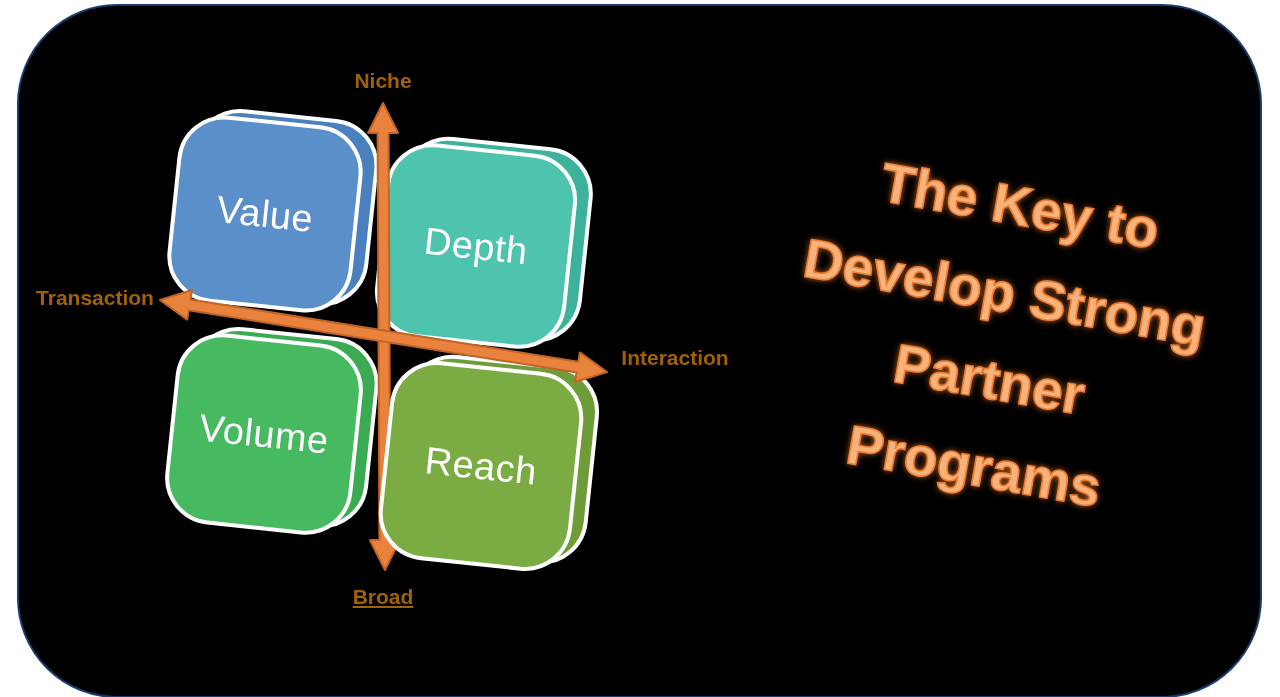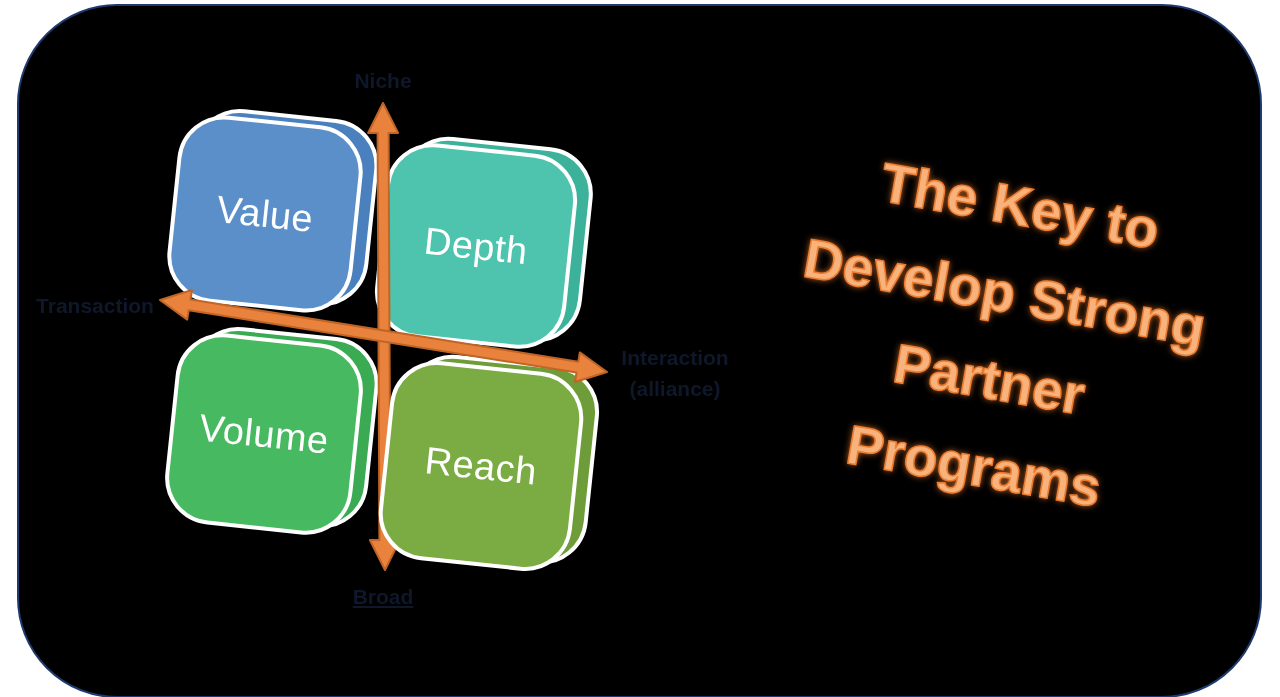"Niche" .axis-label { color: #0f172a -> #a16207 }
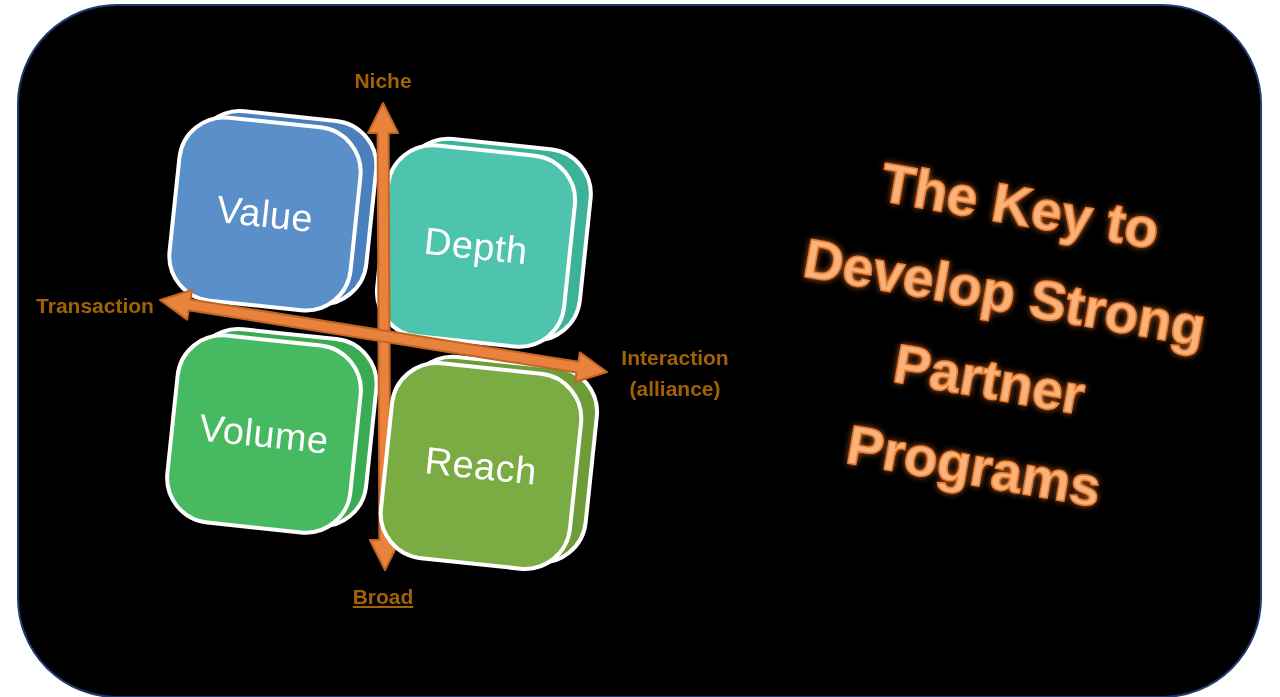"Transaction" .axis-label-left { margin-top: 8px -> none }
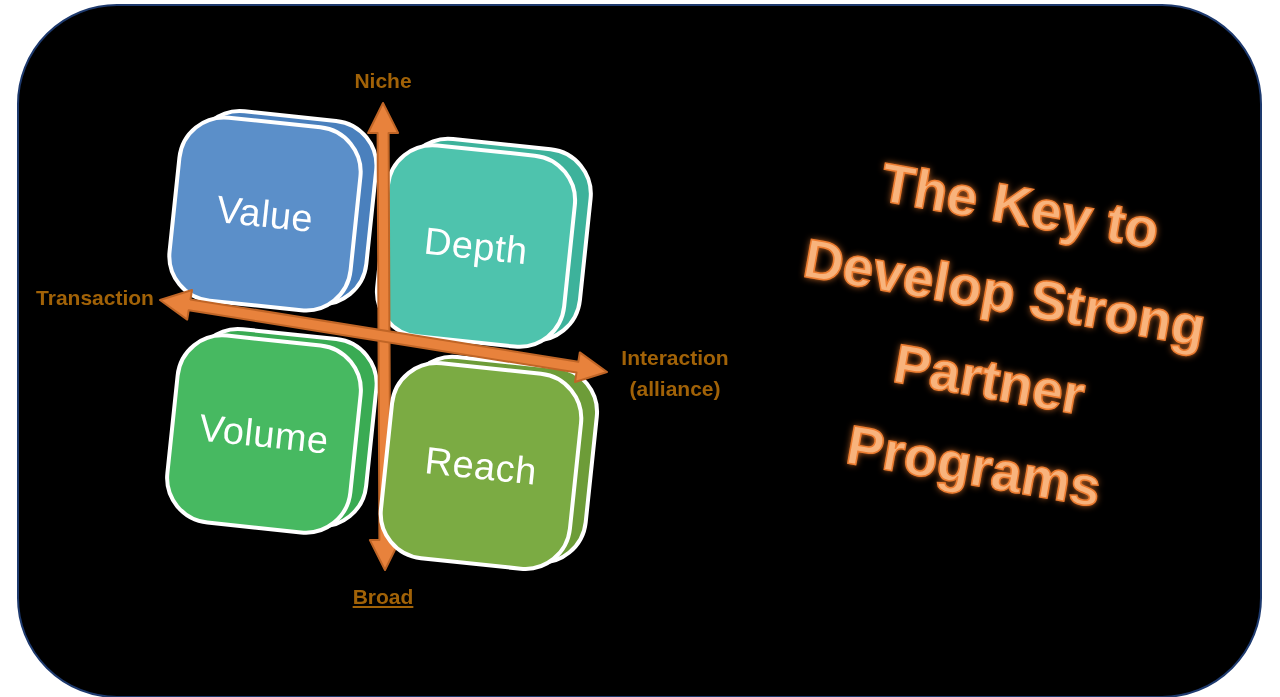"(alliance)" div { html: <div>(alliance)</div> -> none }
